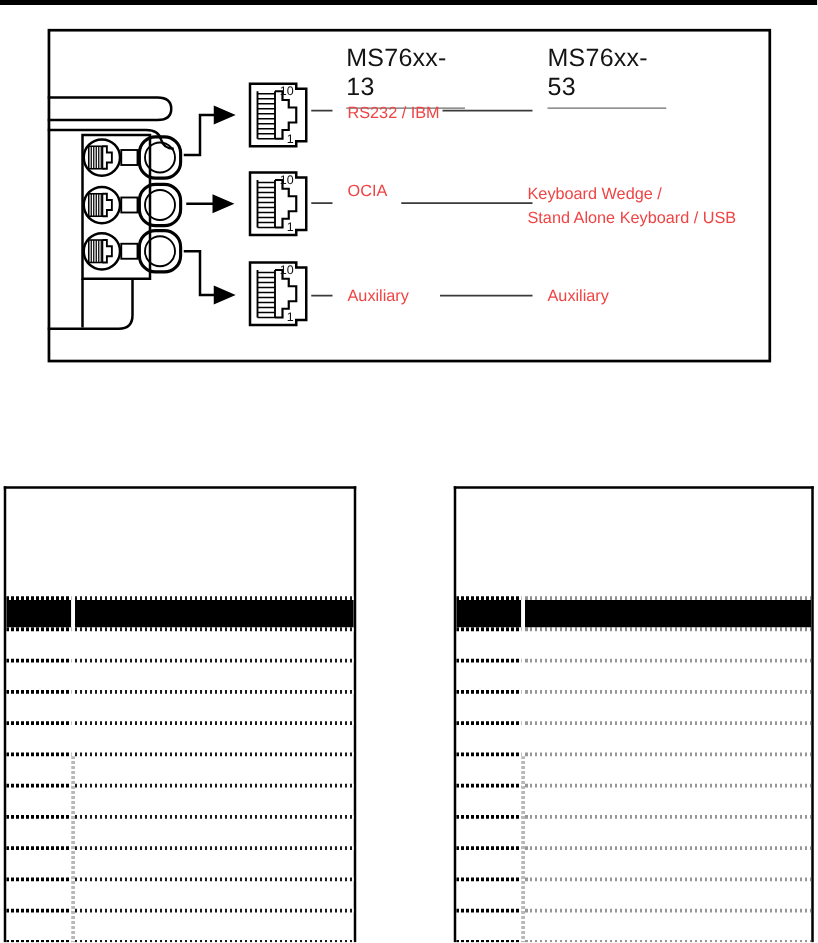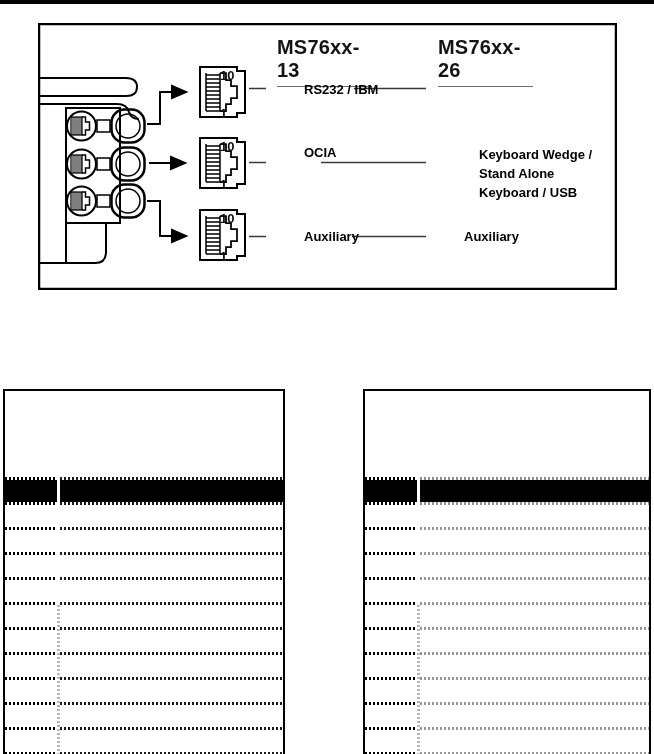"MS76xx-13" .abs { font-weight: bold -> none }
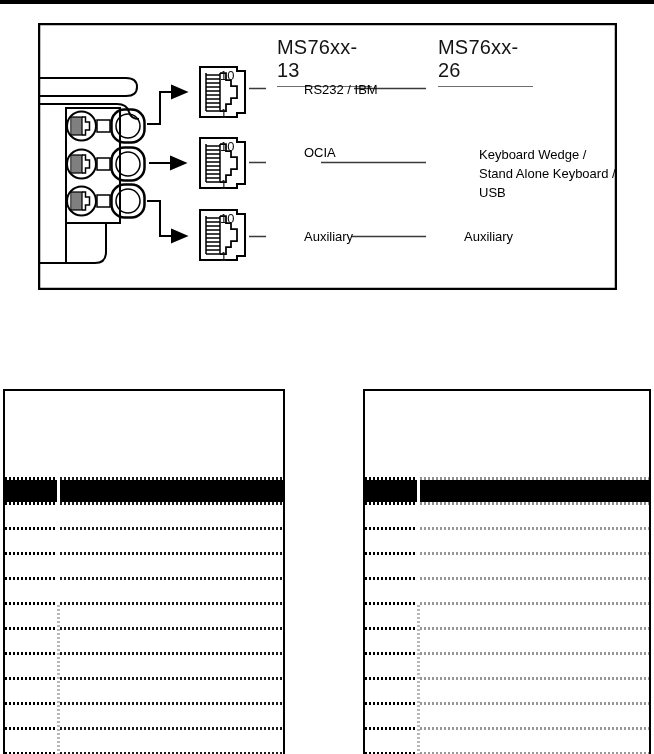"MS76xx-26" span.heading { text: MS76xx-26 -> MS76xx-53 }
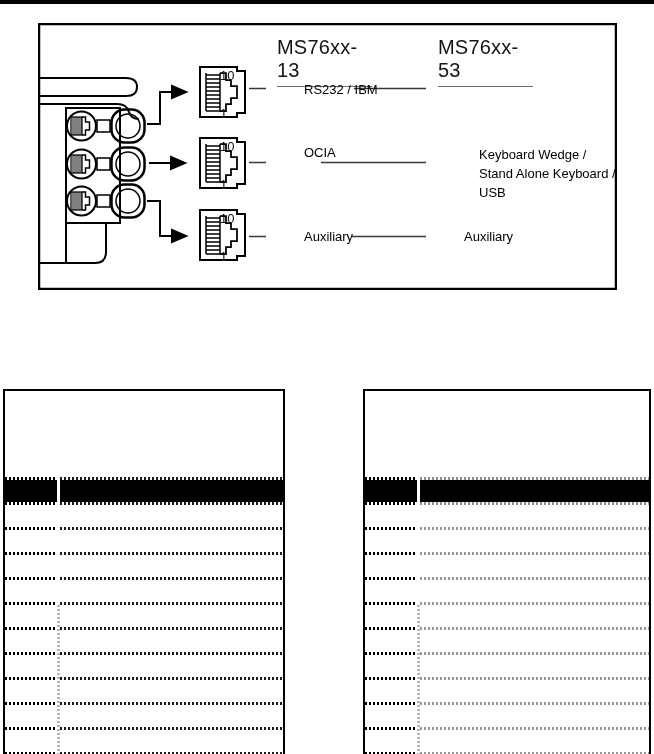"10" .pin { font-size: 13px -> 10px; text-align: none -> right }
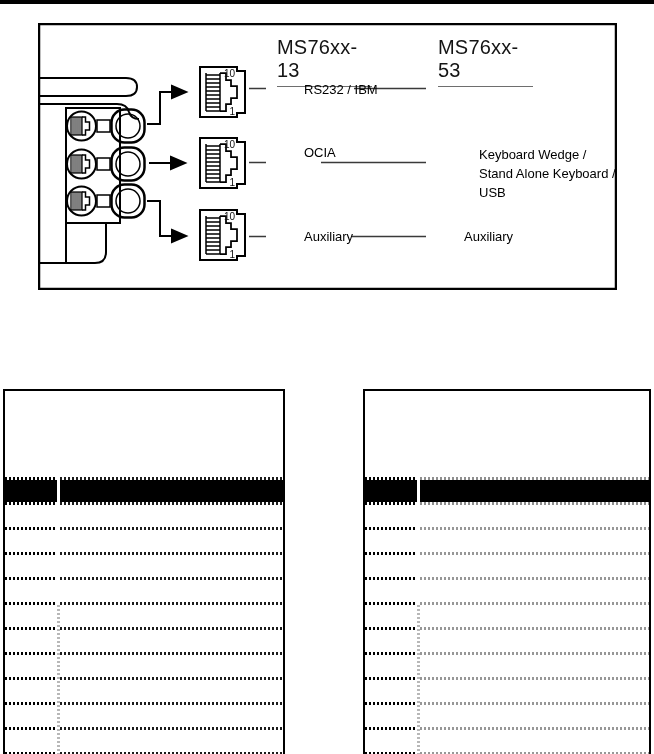"RS232 / IBM" .lbl { color: #000000 -> #ef4444; margin-left: 26px -> none }
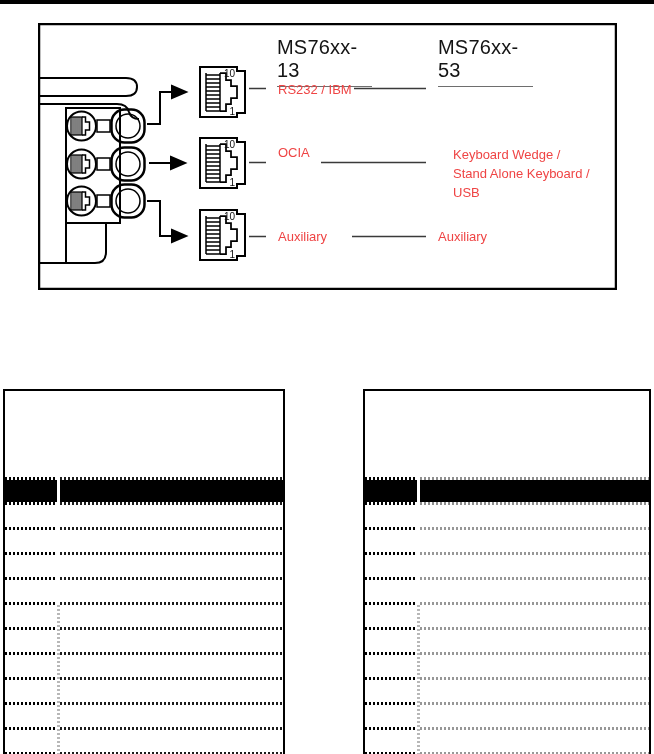"Keyboard Wedge /" span.lbl { left: 415px -> 384px }
